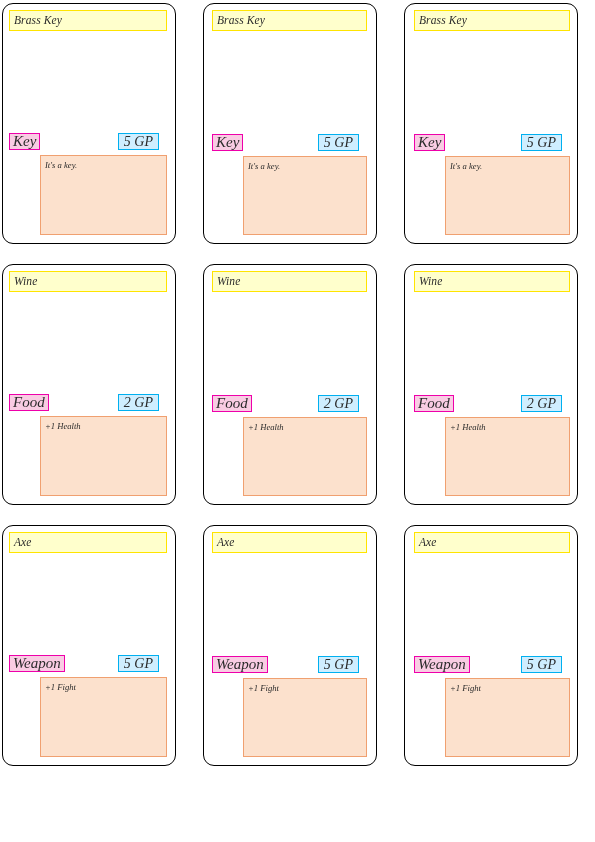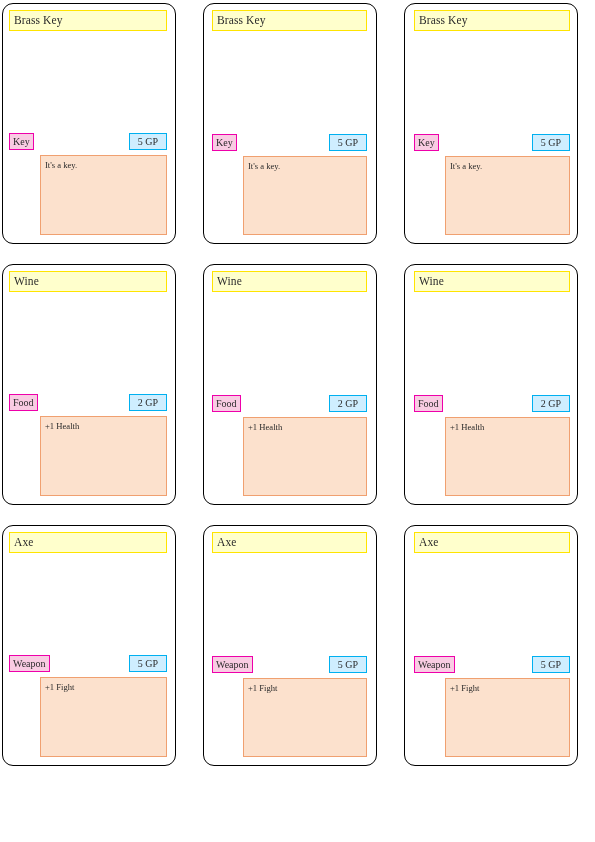"Brass Key" #sheet { font-style: none -> italic }
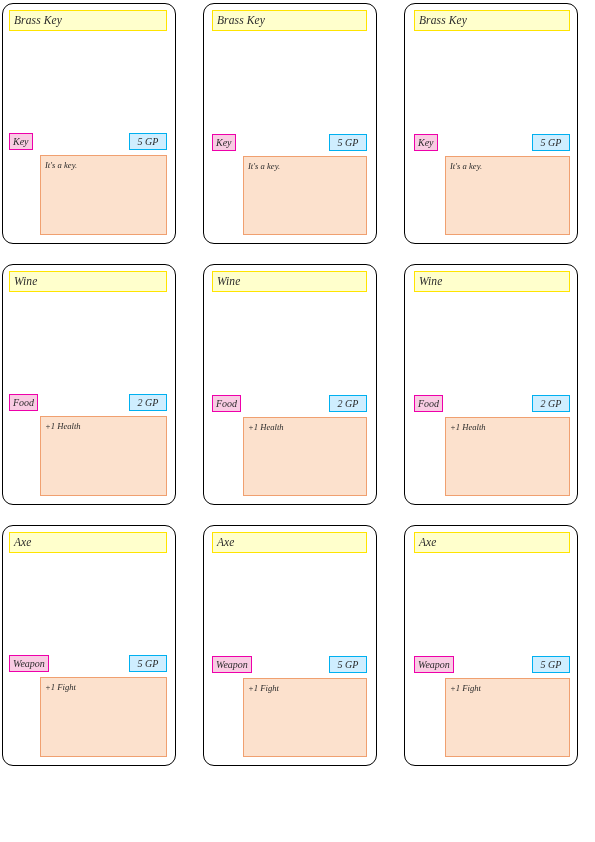"Key" .type-badge { font-size: 10px -> 15px }
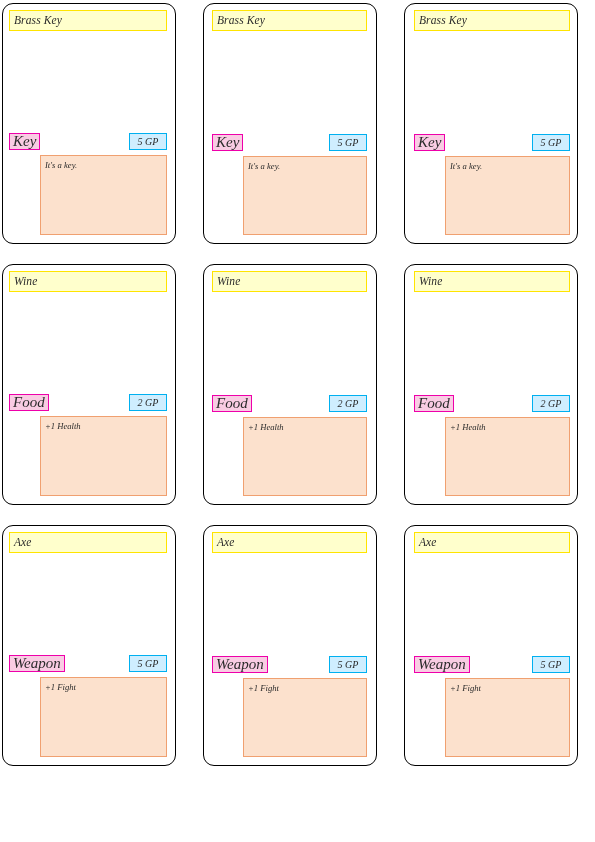"5 GP" .price-badge { font-size: 10px -> 14px; right: 0 -> 8px }
